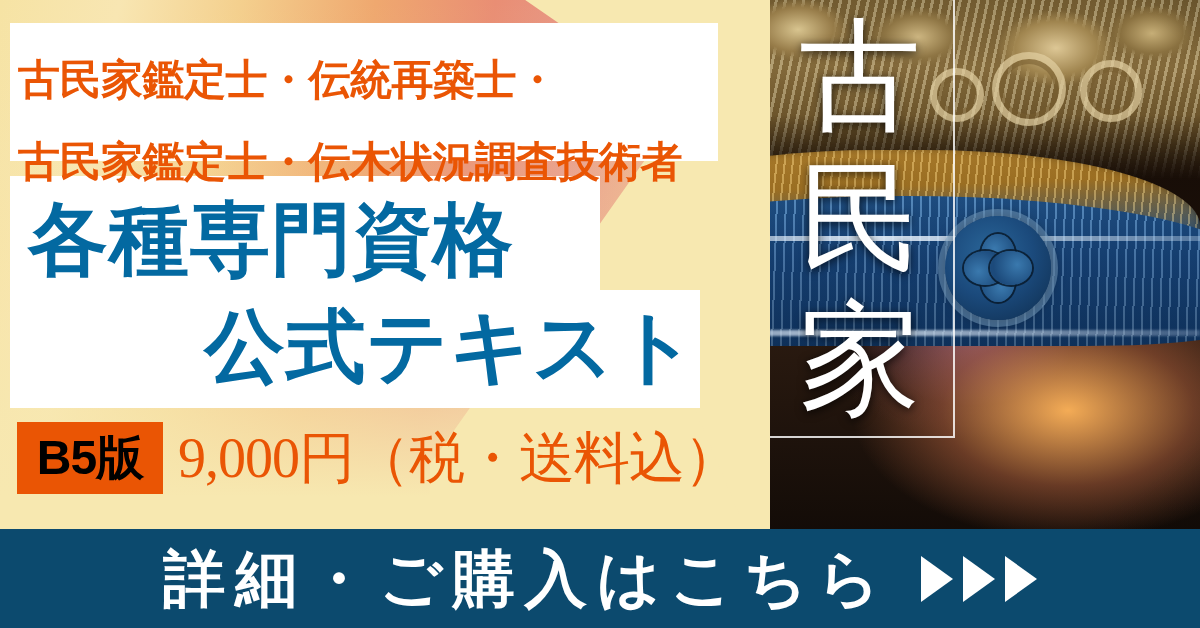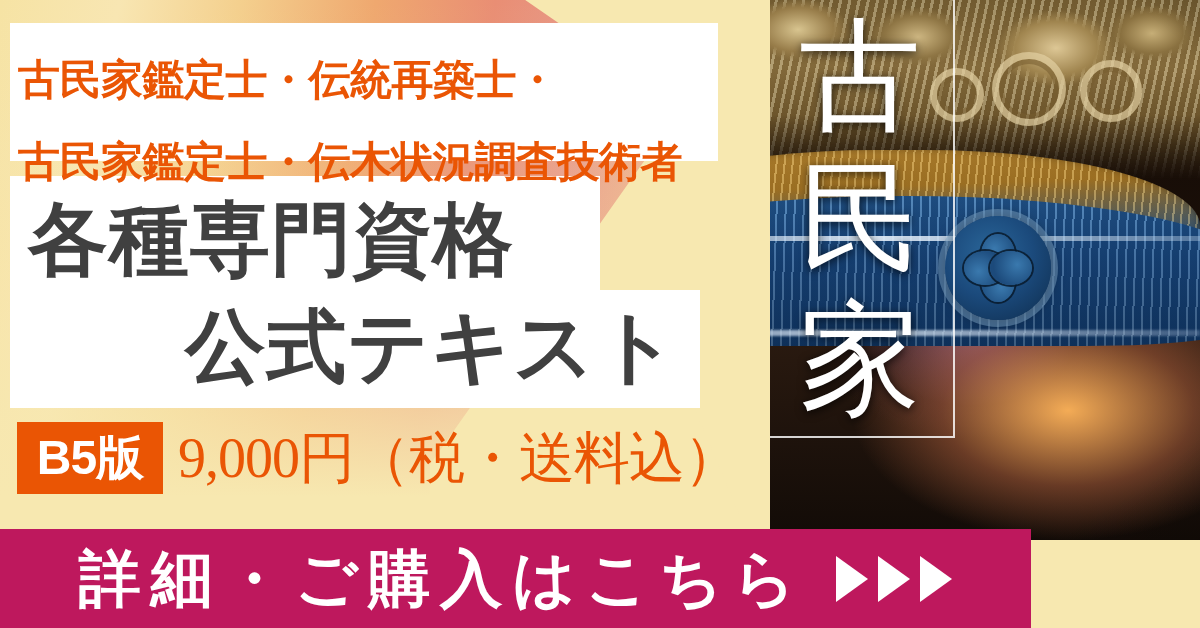"各種専門資格" .headline-main { color: #404040 -> #0369a1 }
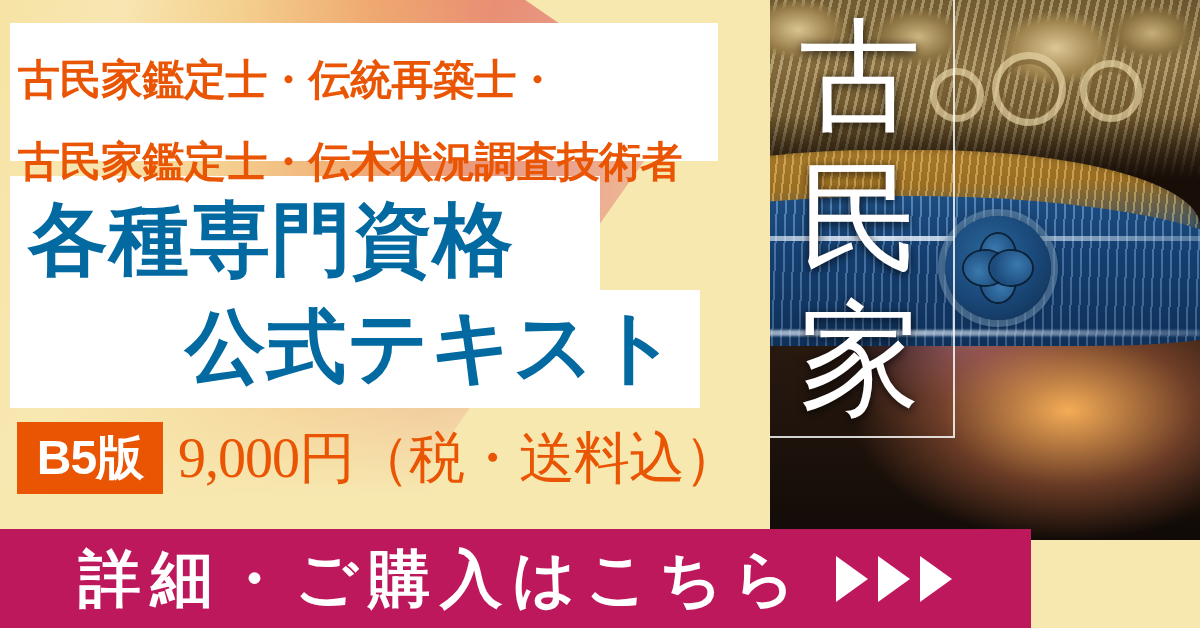"公式テキスト" .headline-main .l2 { text-align: center -> right }
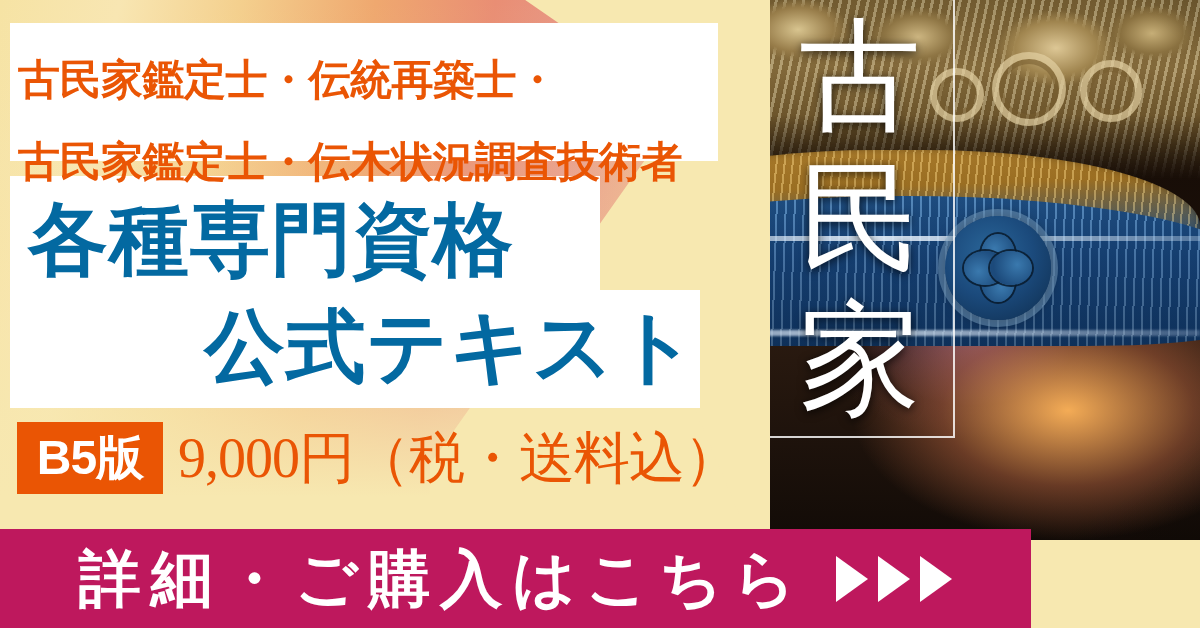"B5版" .badge { color: #ffffff -> #000000 }
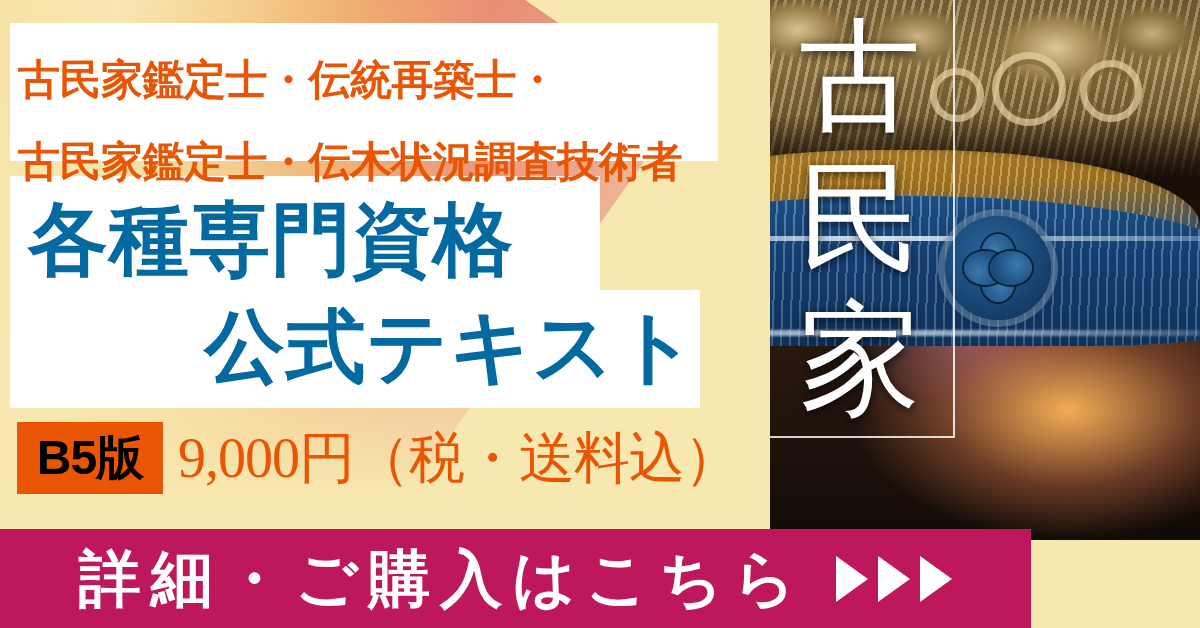"詳細・ご購入はこちら" .cta { background: #be185d -> #0c4a6e; width: 1031px -> 1200px }
